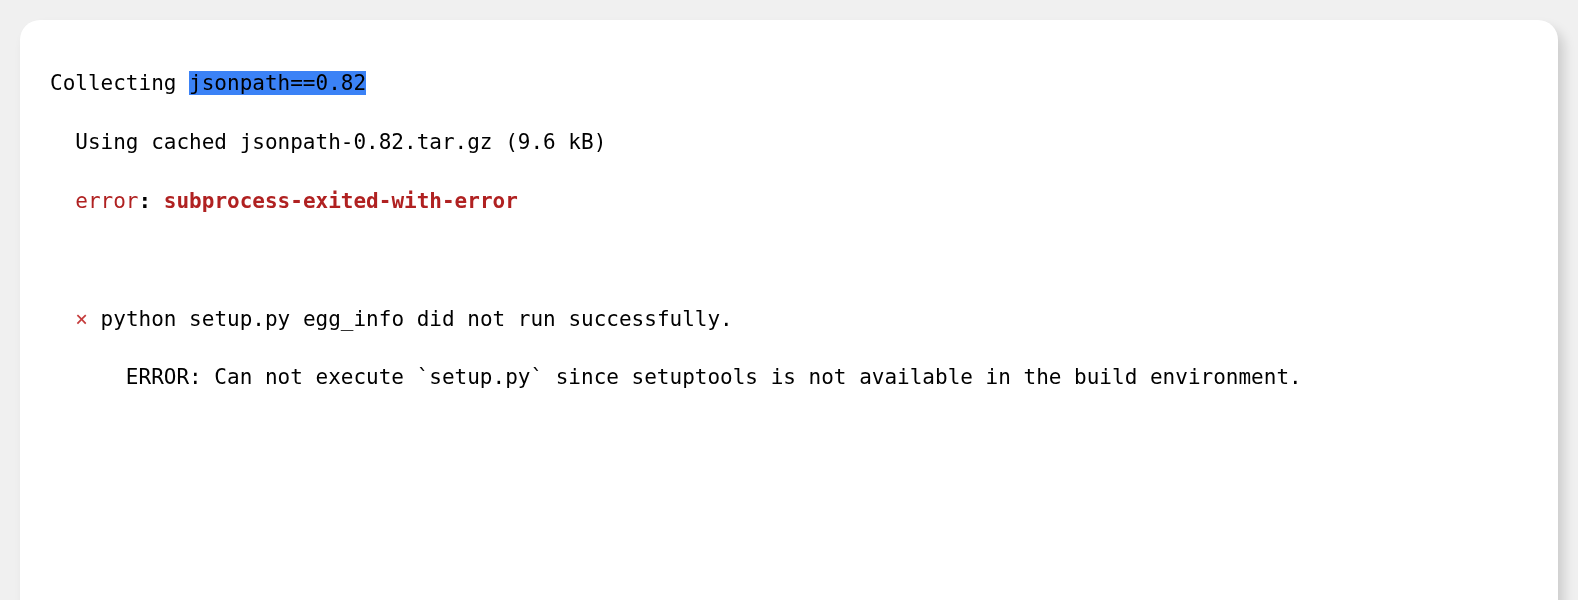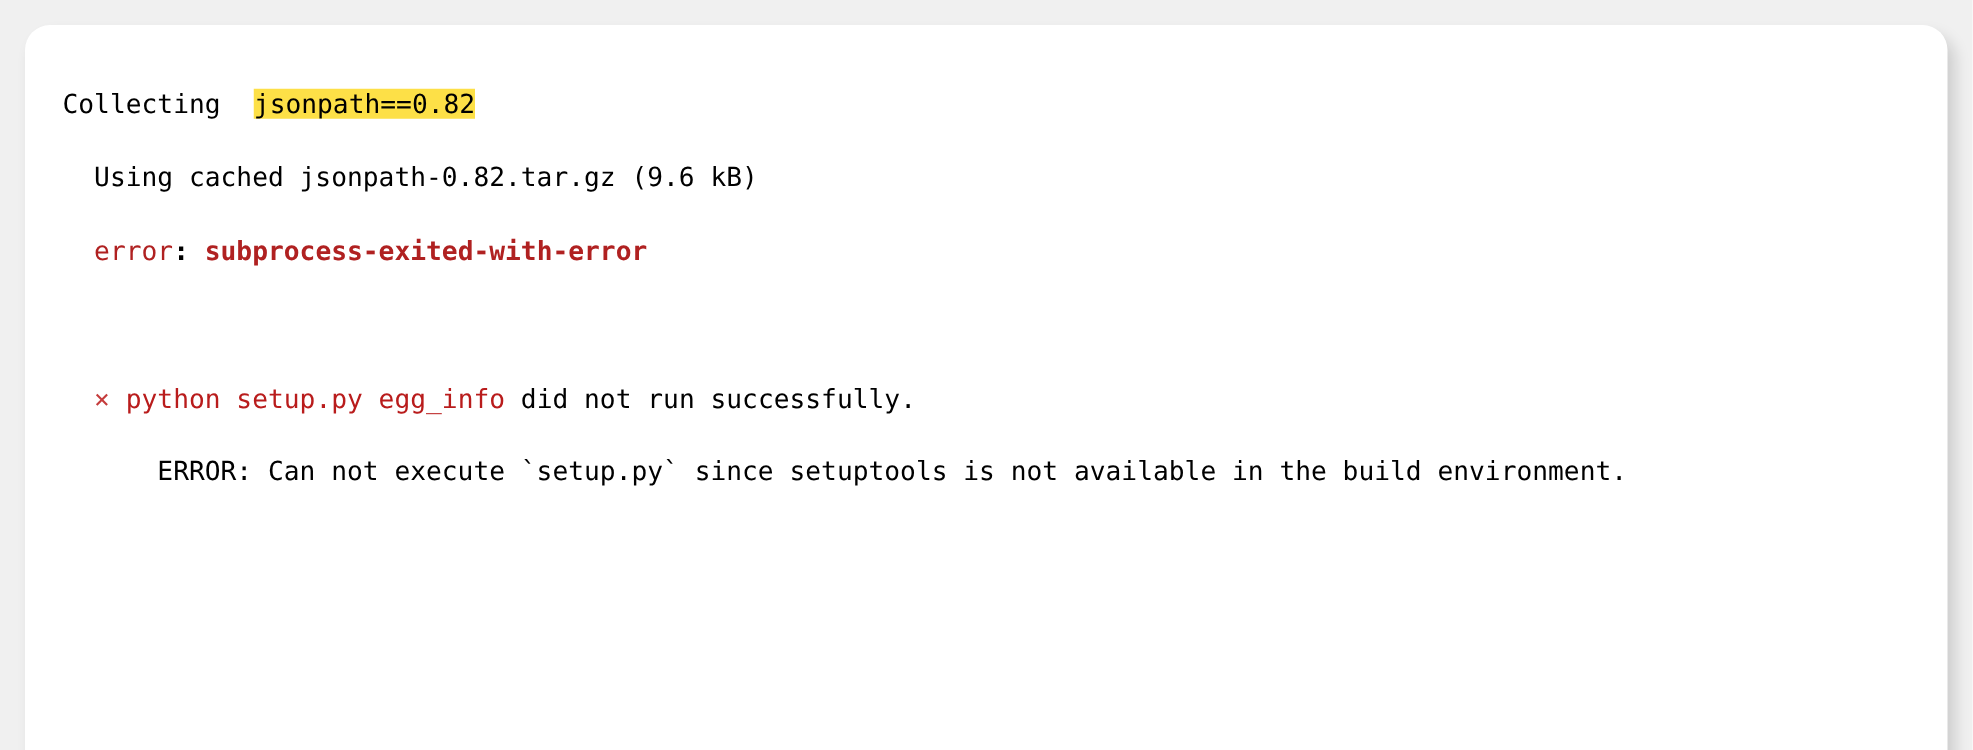"jsonpath==0.82" .highlight { background: #fde047 -> #3b82f6; margin-left: 14px -> none }
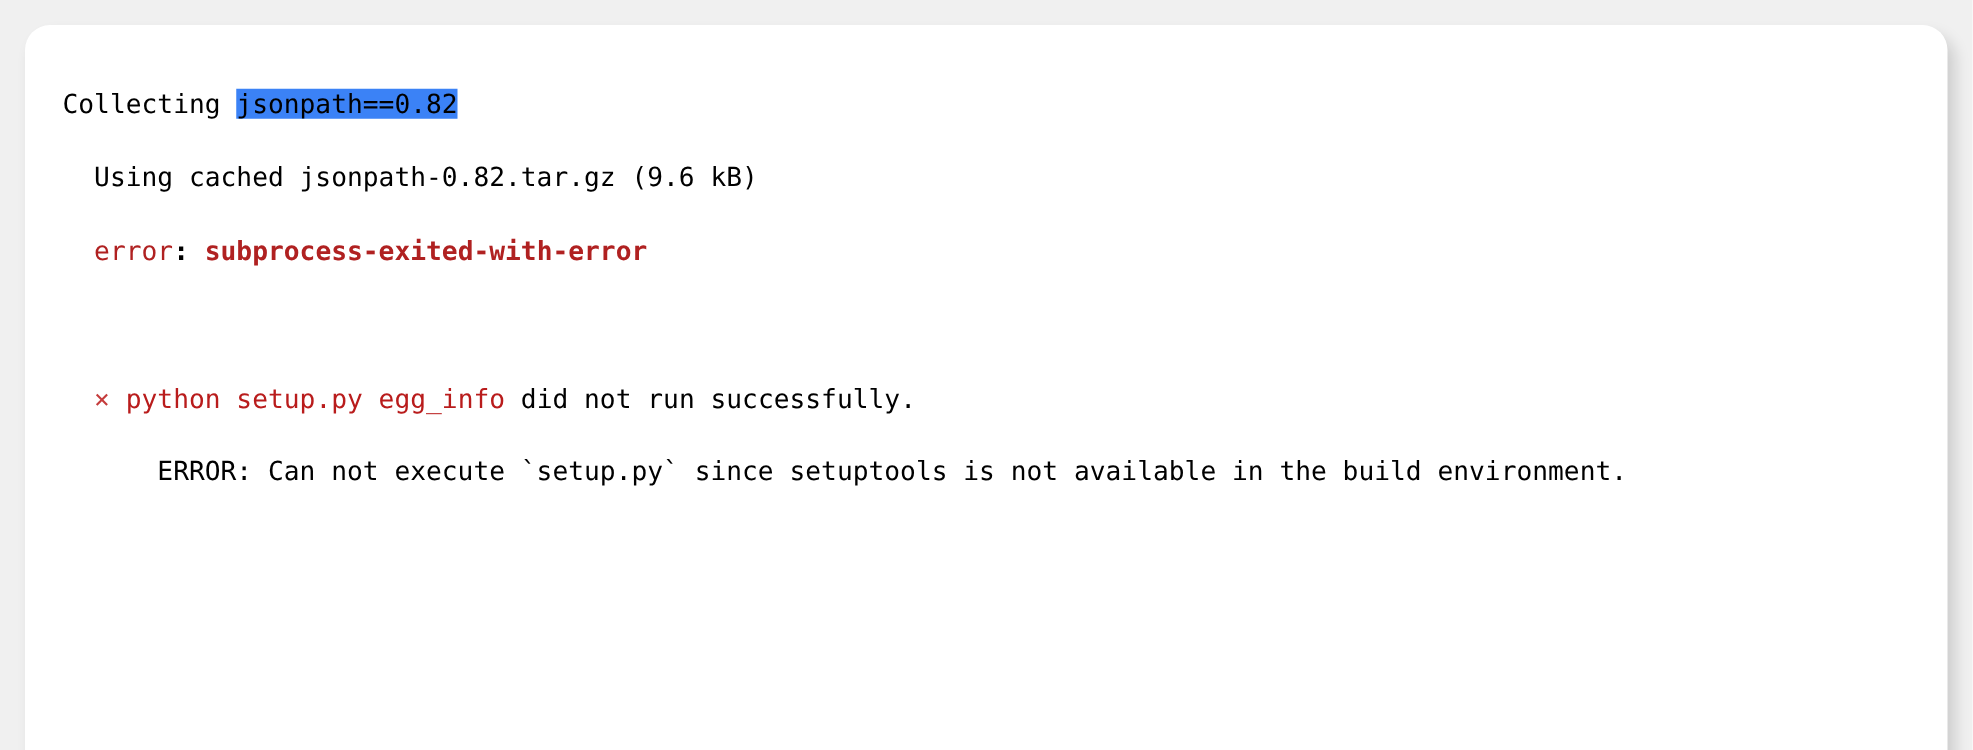"python setup.py egg_info" .green { color: #b91c1c -> #000000 }
